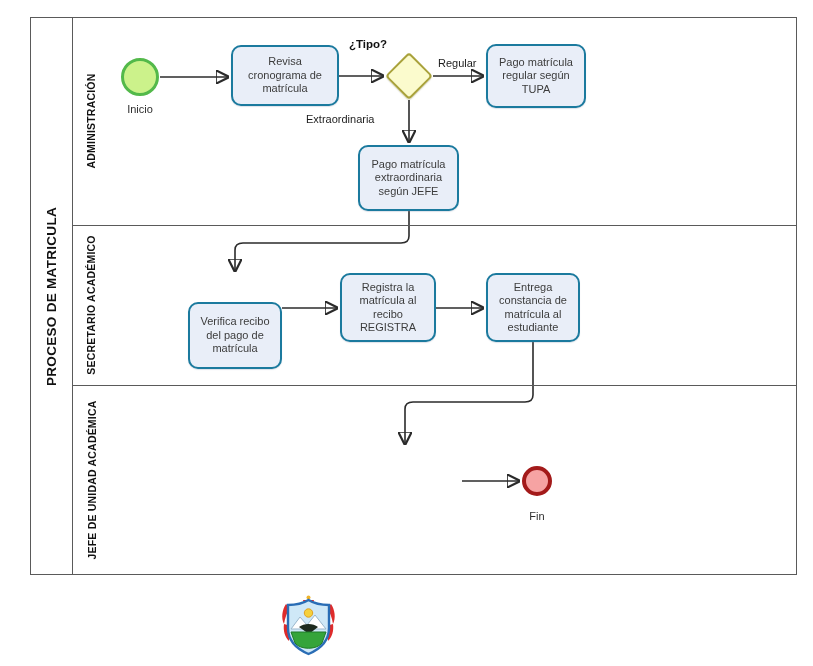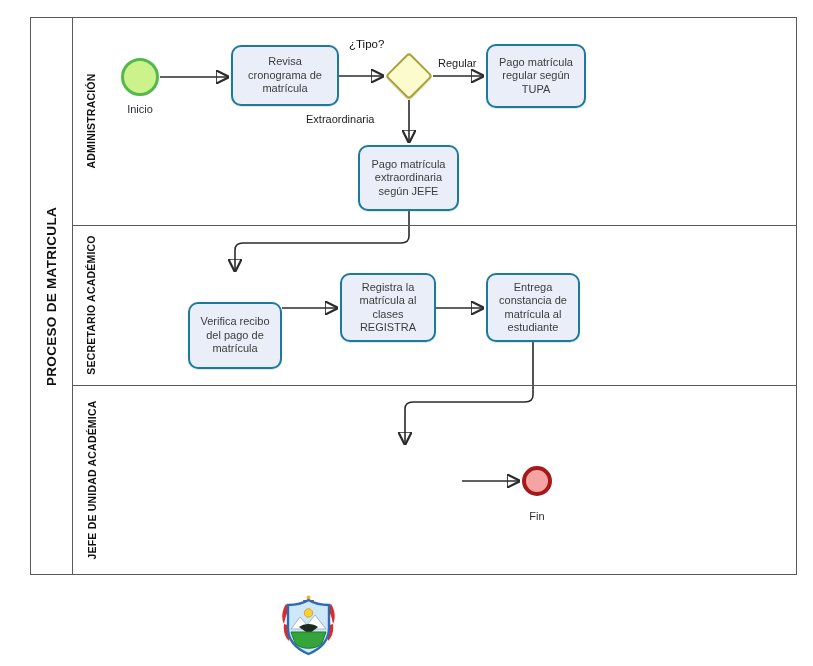"¿Tipo?" .edge-label.bold { font-weight: normal -> bold }
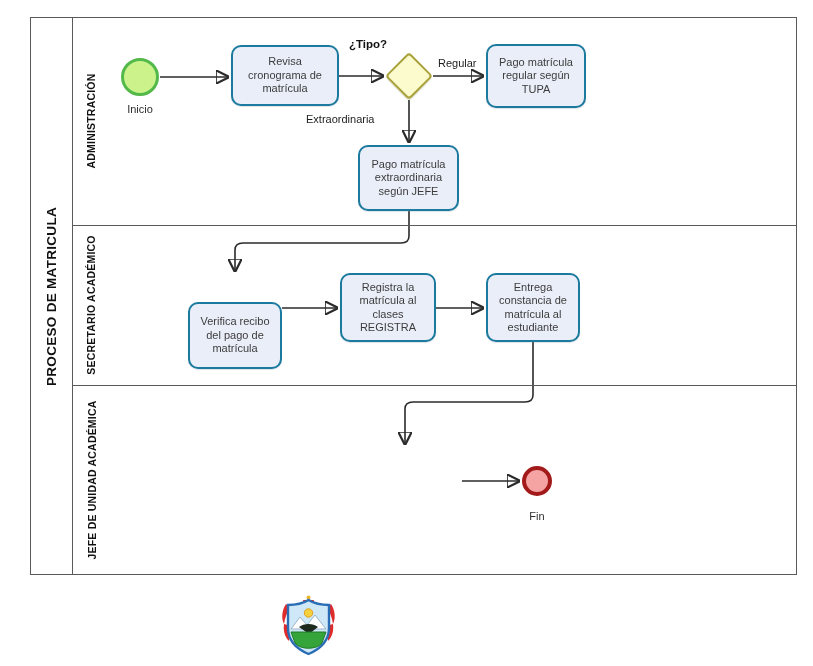"clases" span { text: clases -> recibo }
